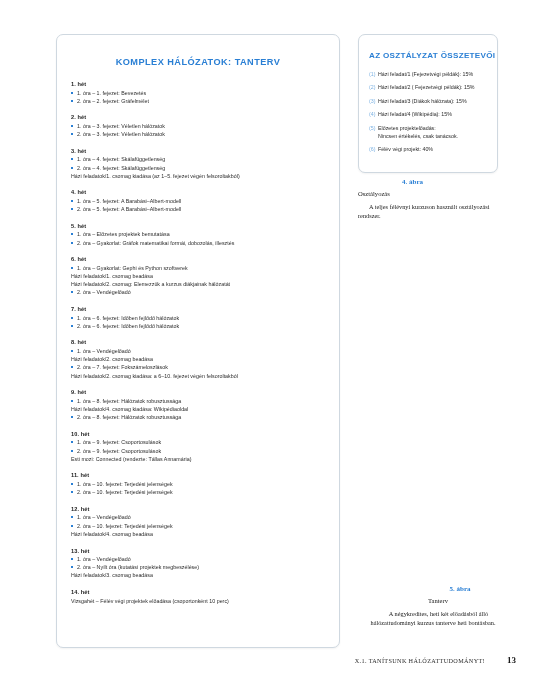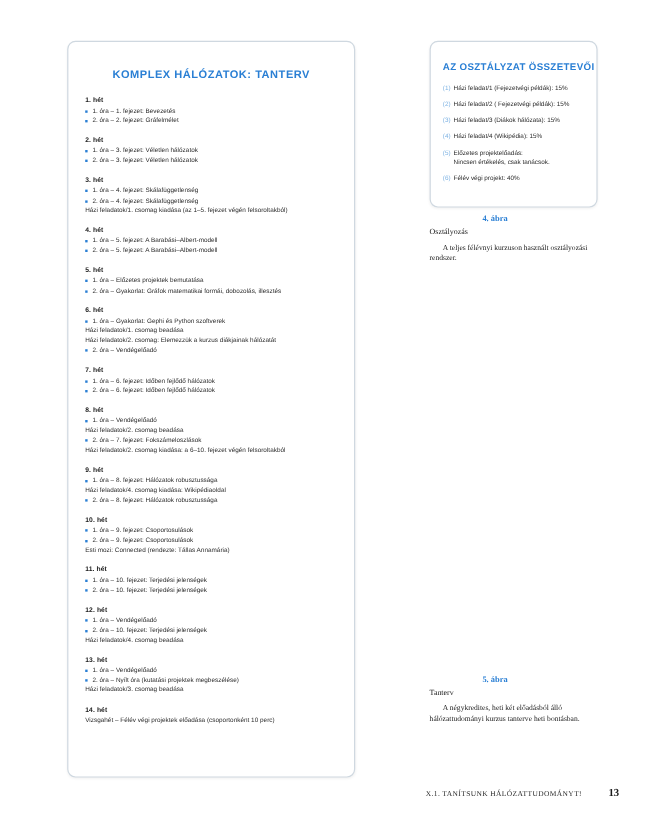"KOMPLEX HÁLÓZATOK: TANTERV" .curriculum-box { width: 240px -> 284px }
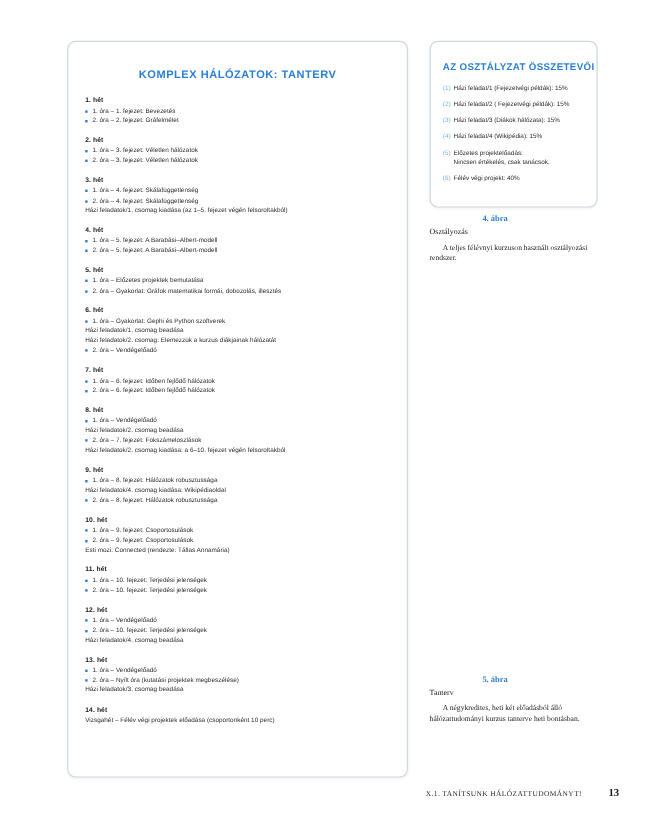"5. ábra" #caption-5 { text-align: none -> center; top: 562px -> 585px }
